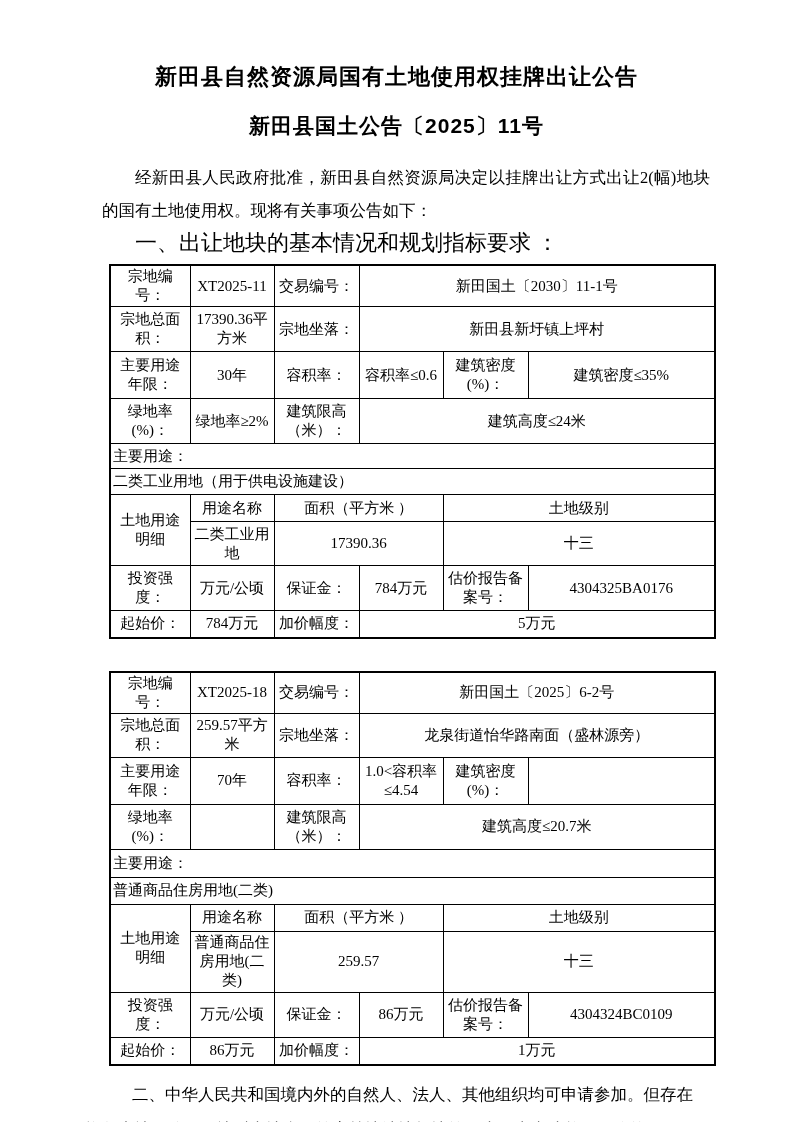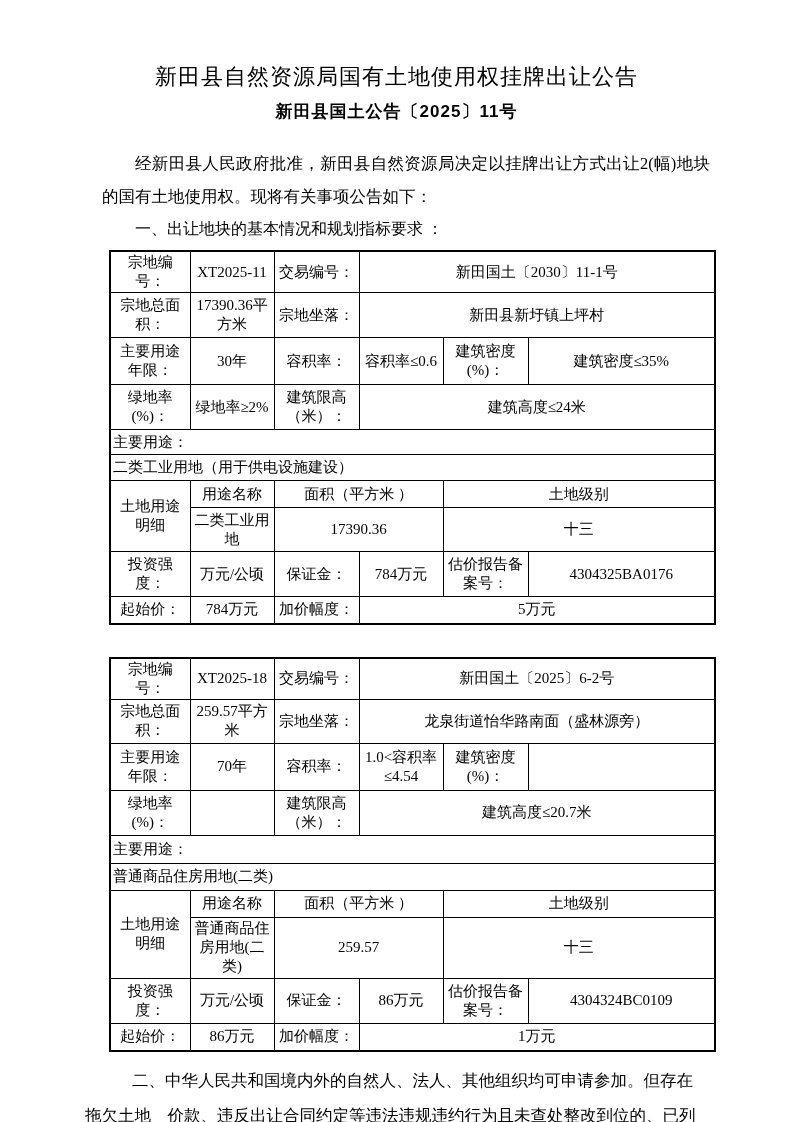"新田县自然资源局国有土地使用权挂牌出让公告" .doc-title { font-weight: normal -> bold }
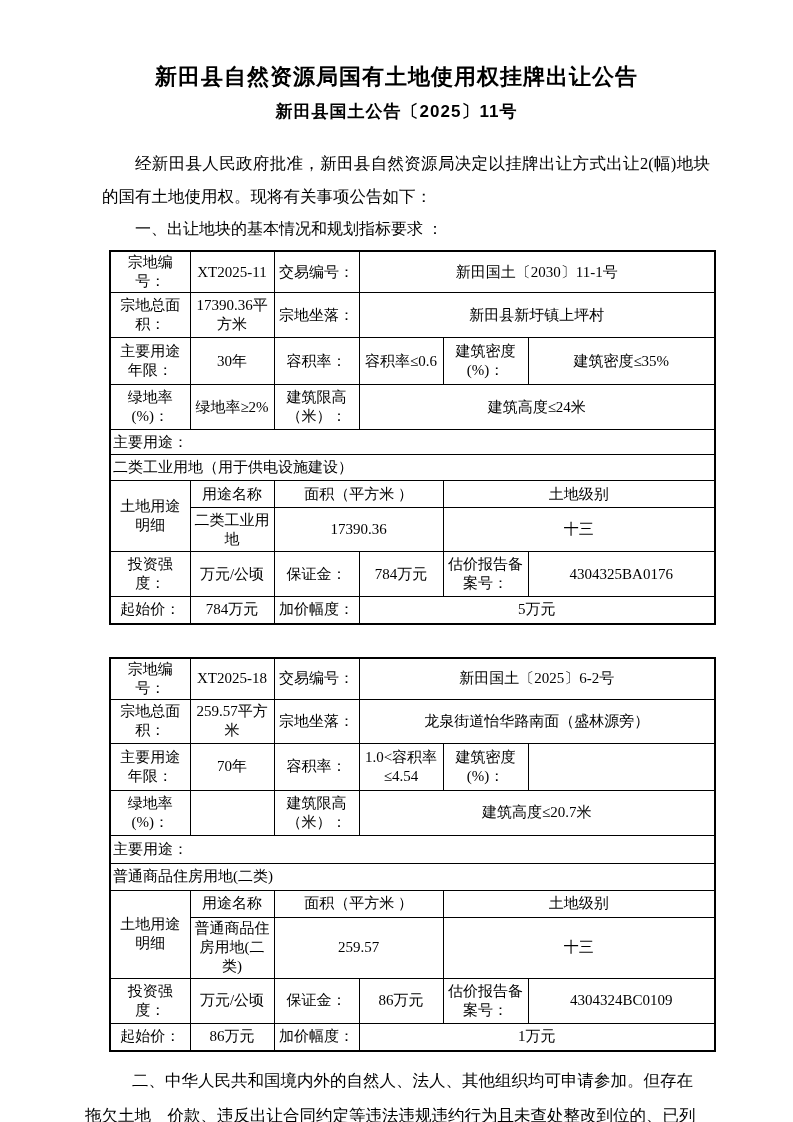"新田县国土公告〔2025〕11号" .doc-subtitle { font-size: 17px -> 21px; margin-top: 6px -> 20px }
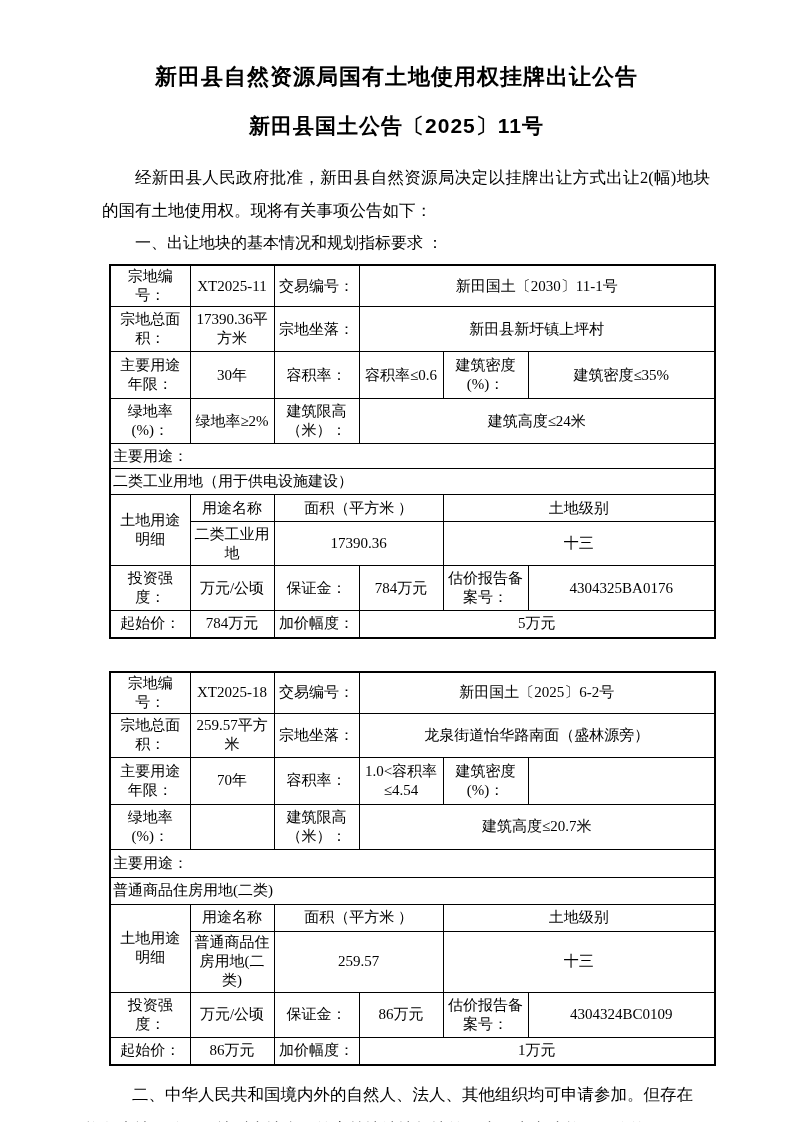"一、出让地块的基本情况和规划指标要求 ：" .section-heading { font-size: 16px -> 22px }
